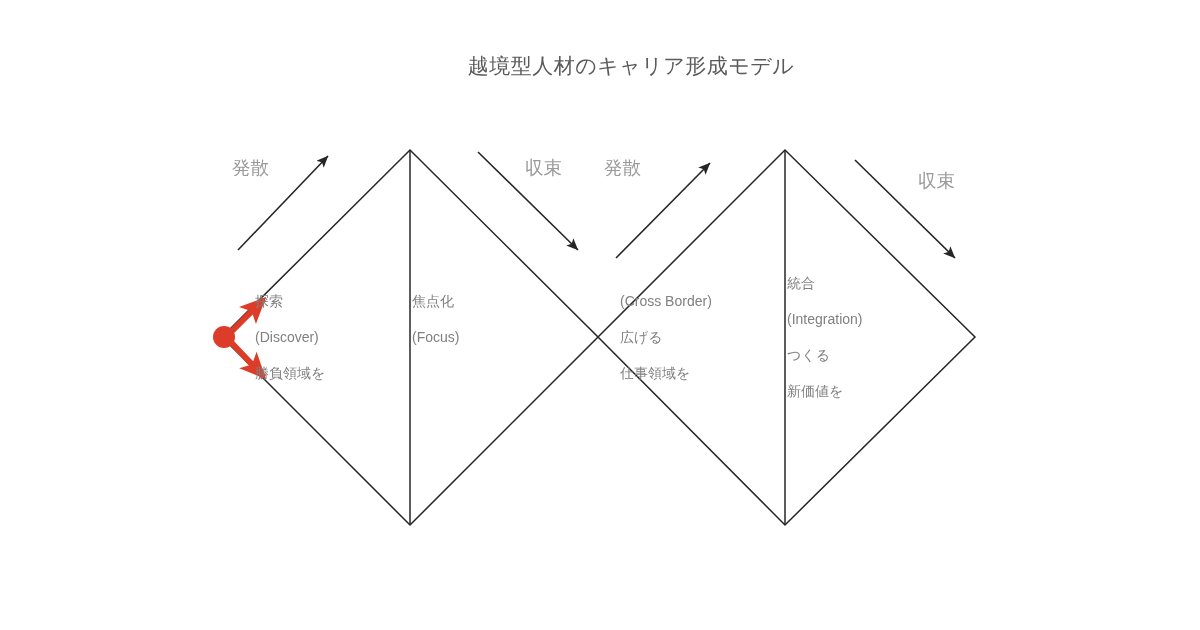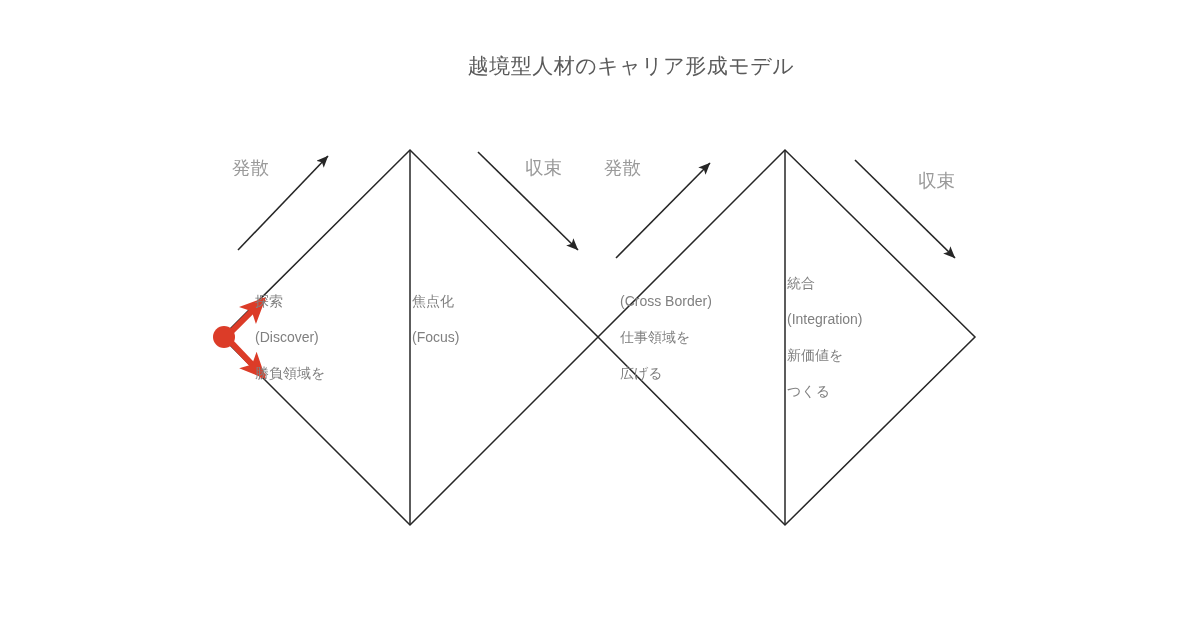"仕事領域を" span { order: before "広げる" -> after "広げる" }
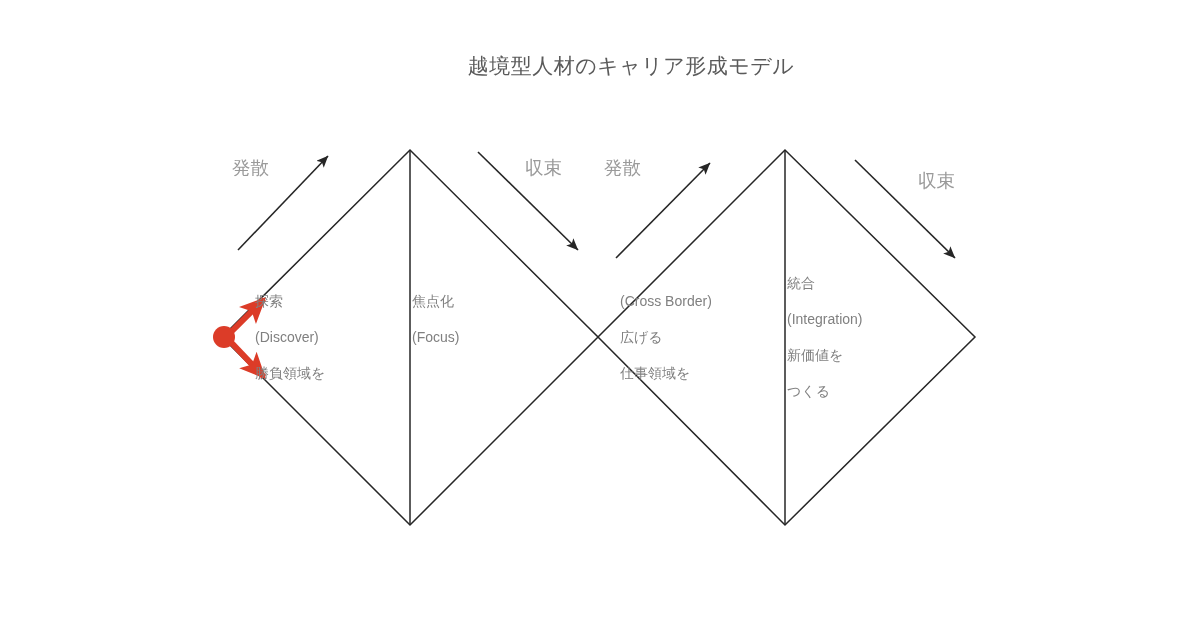"新価値を" span { order: before "つくる" -> after "つくる" }
